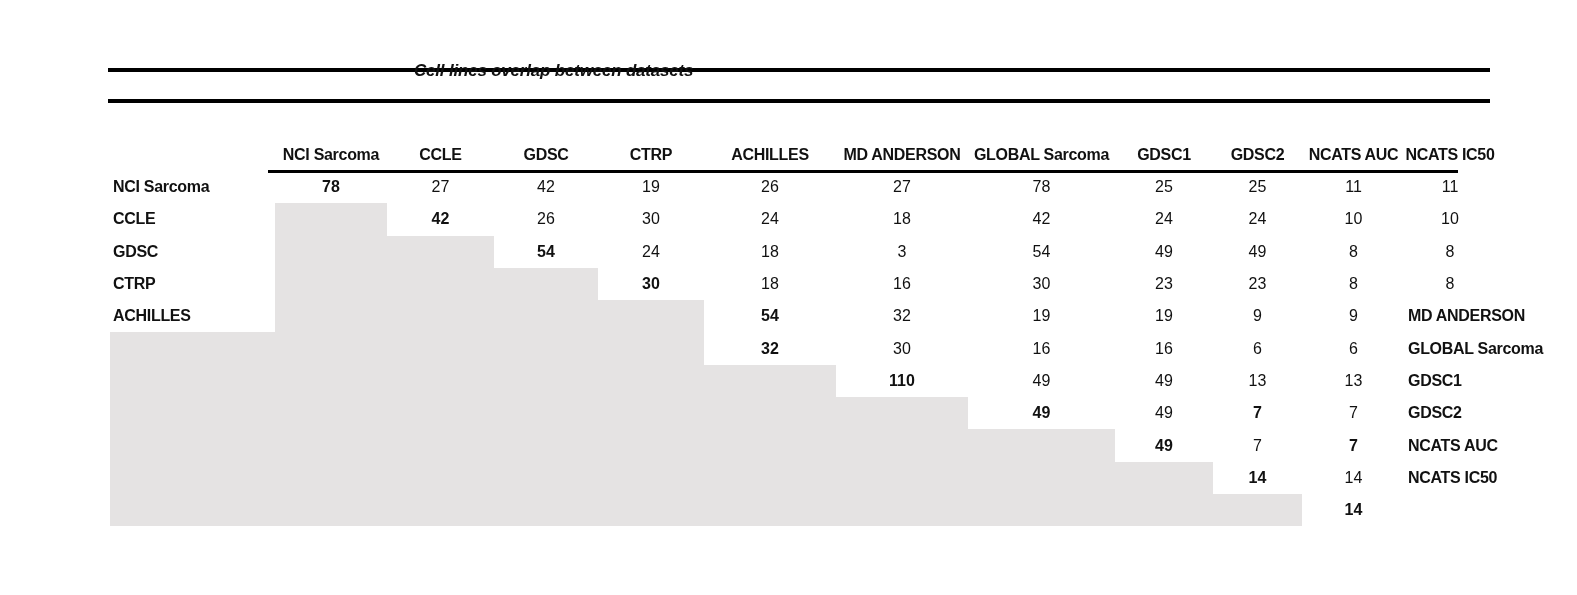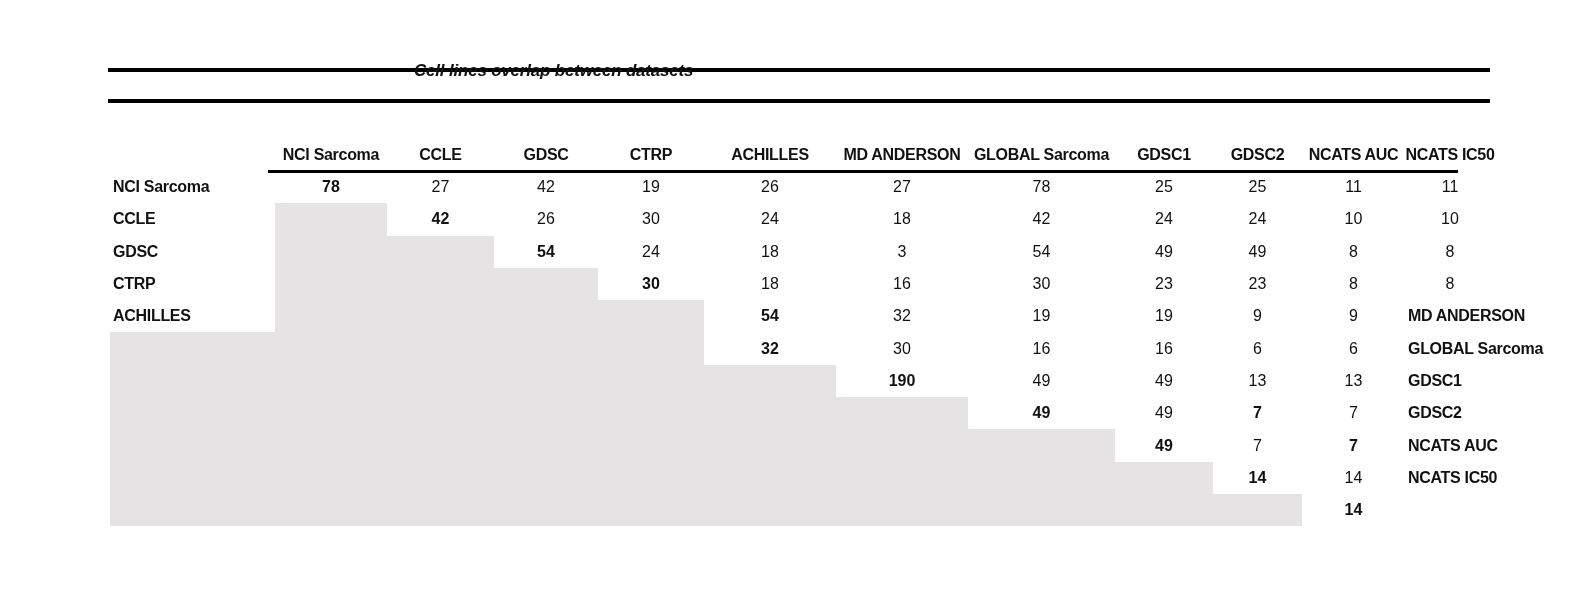"190" div.cell { text: 190 -> 110 }
